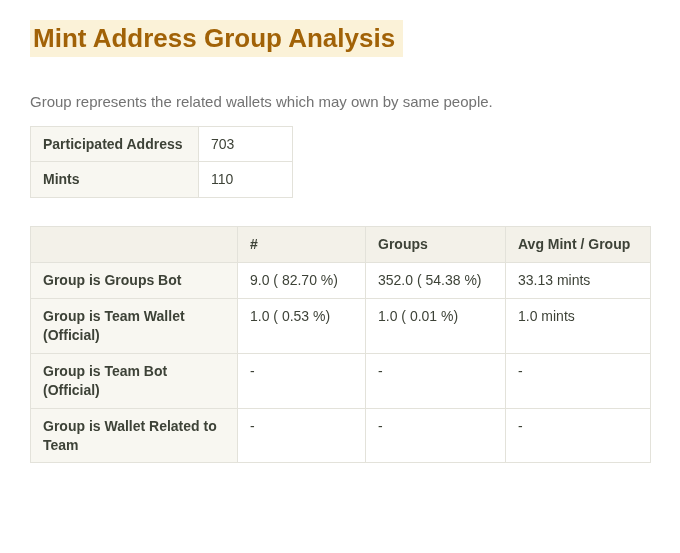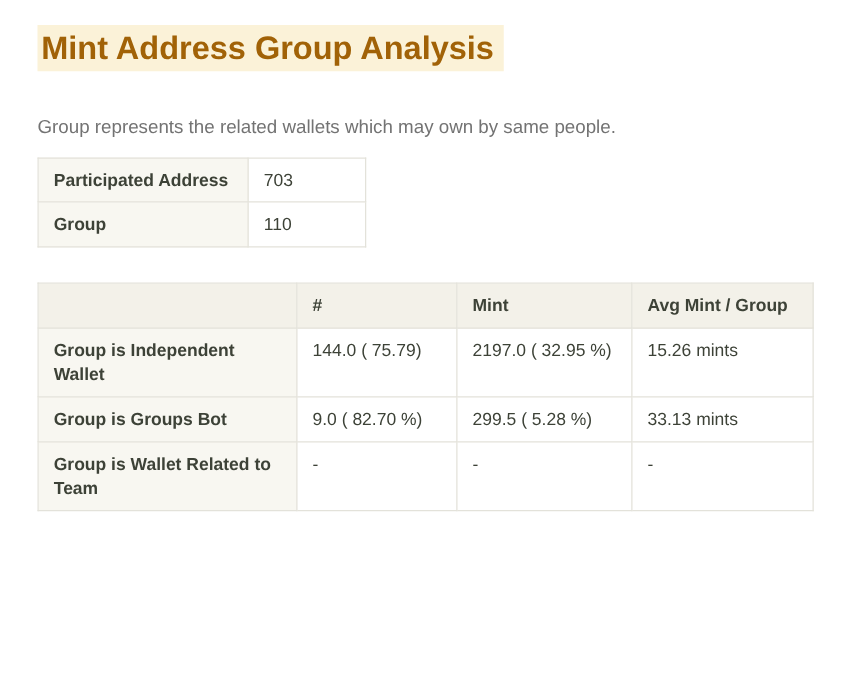"Group" th { text: Group -> Mints }
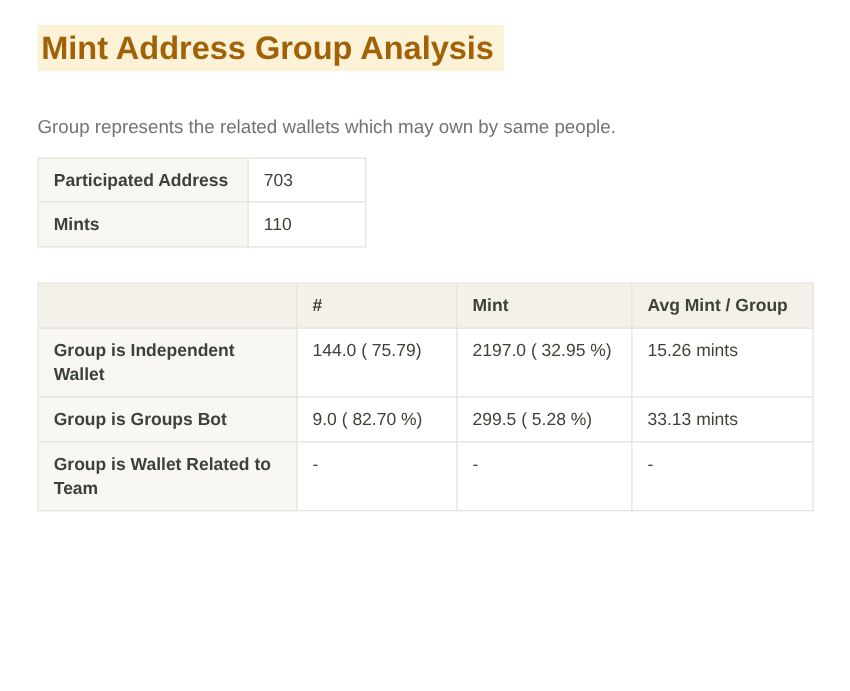"Mint" th { text: Mint -> Groups }
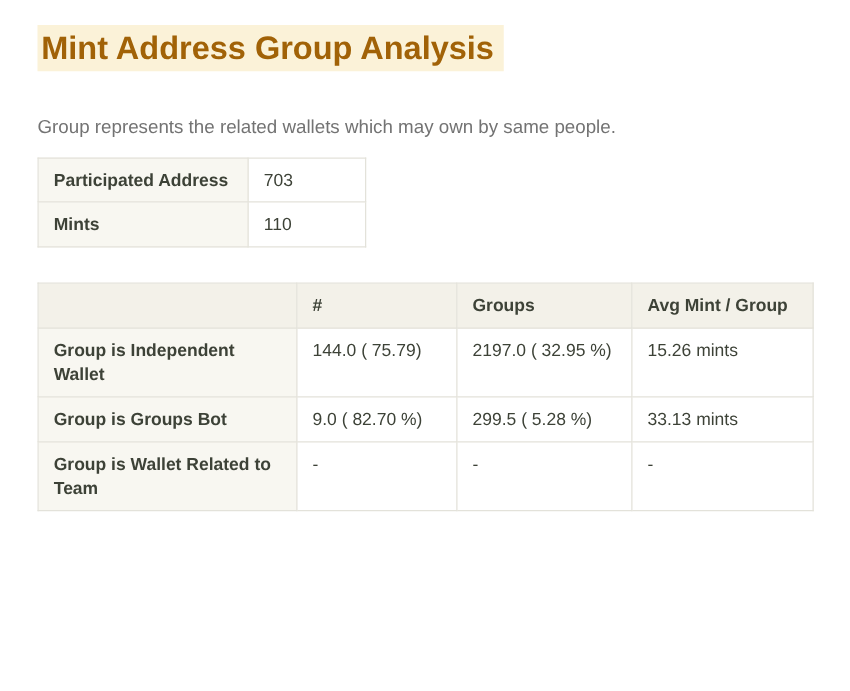"Group is Independent Wallet" tr { html: <tr> <th>Group is Independent Wallet</th> <td>144.0 ( 75.79)</td> <td>2197.0 ( 32.95 %)</td> <td>15.26 mints</td> </tr> -> none }
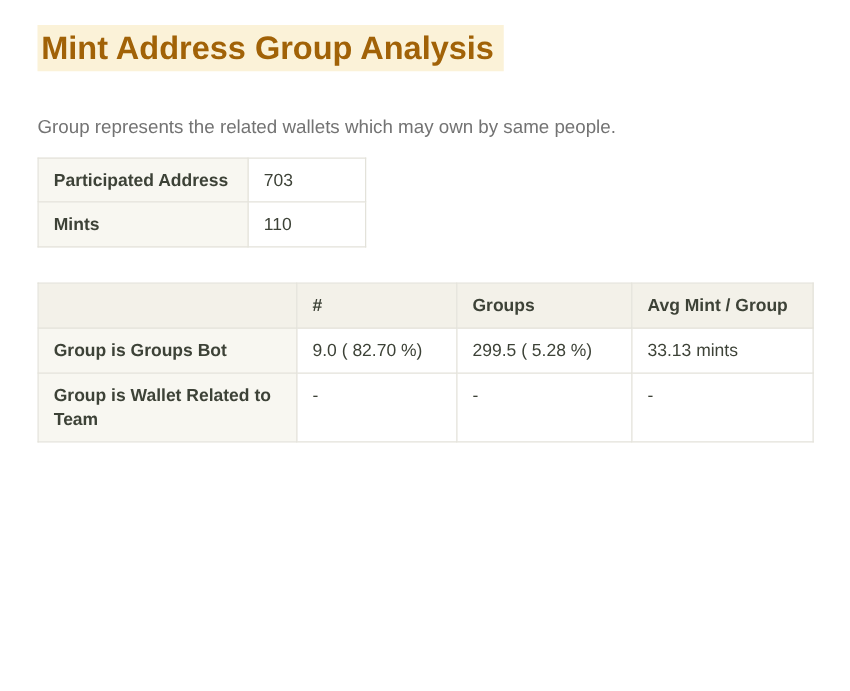"299.5 ( 5.28 %)" td { text: 299.5 ( 5.28 -> 352.0 ( 54.38 }
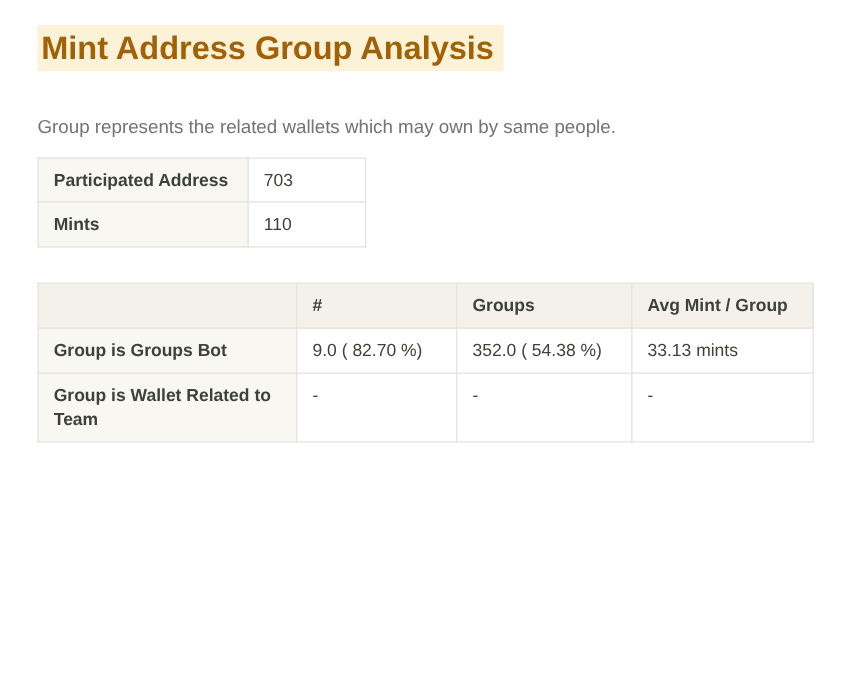"Group is Team Wallet (Official)" tr { html: none -> <tr> <th>Group is Team Wallet (Official)</th> <td>1.0 ( 0.53 %)</td> <td>1.0 ( 0.01 %)</td> <td>1.0 mints</td> </tr> }
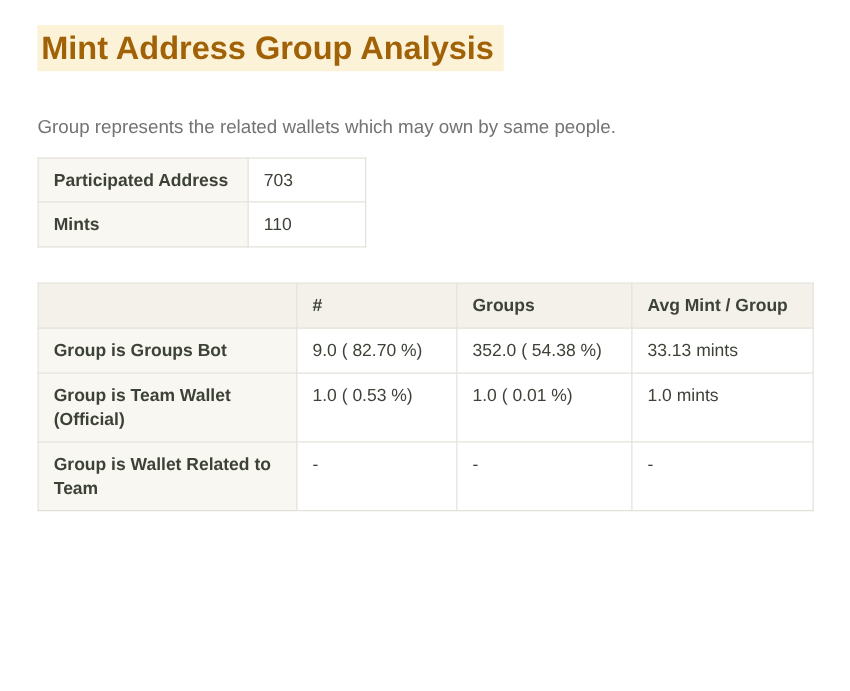"Group is Team Bot (Official)" tr { html: none -> <tr> <th>Group is Team Bot (Official)</th> <td>-</td> <td>-</td> <td>-</td> </tr> }
